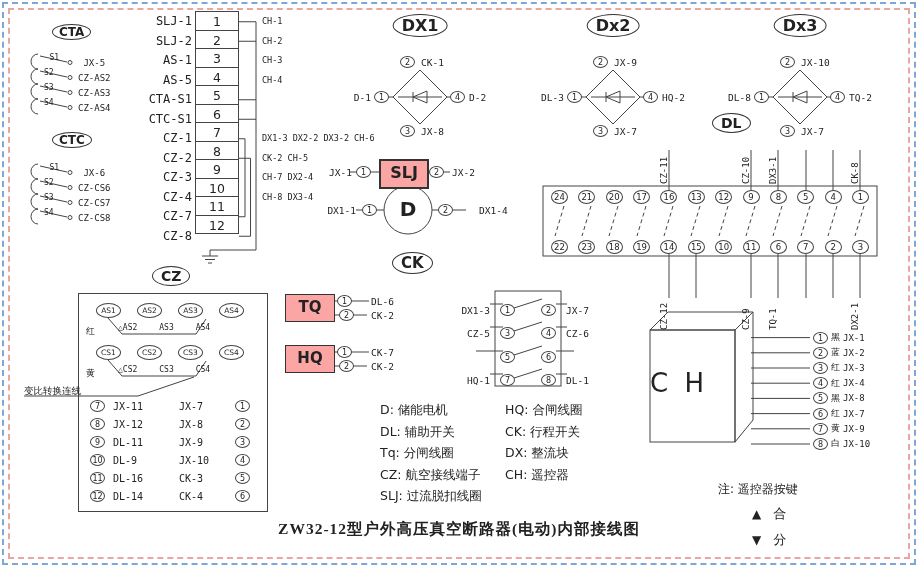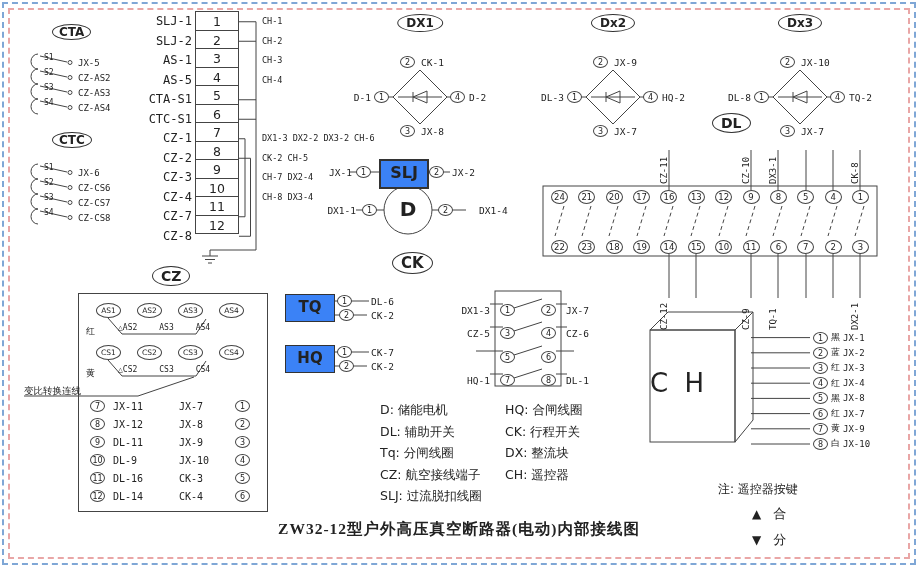"DX1" .comp-ellipse { font-size: 12px -> 16px }
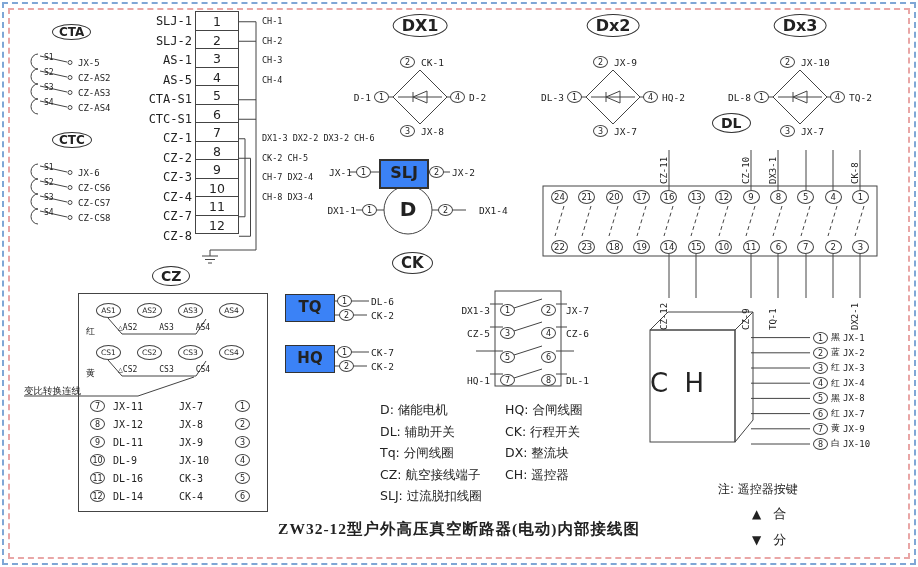"S1" .tap-row { justify-content: none -> center }
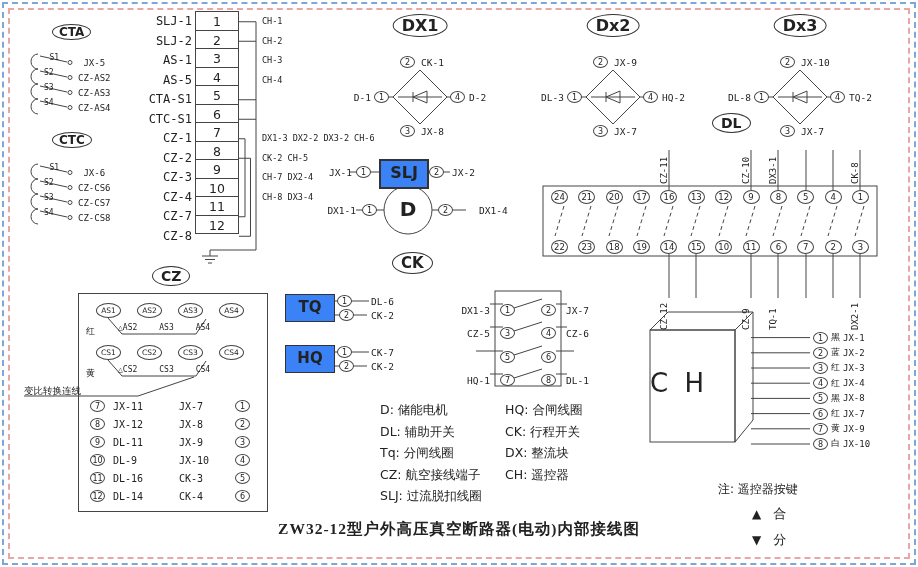"SLJ" .boxcomp { background: #3b82f6 -> #fca5a5 }
